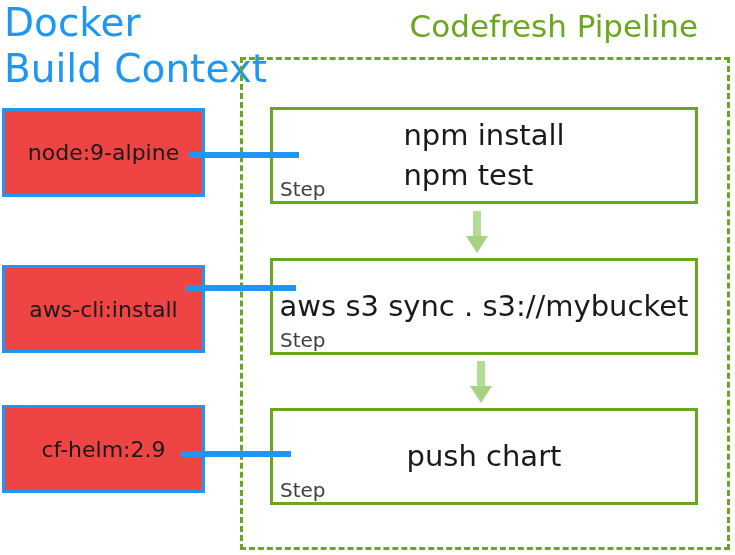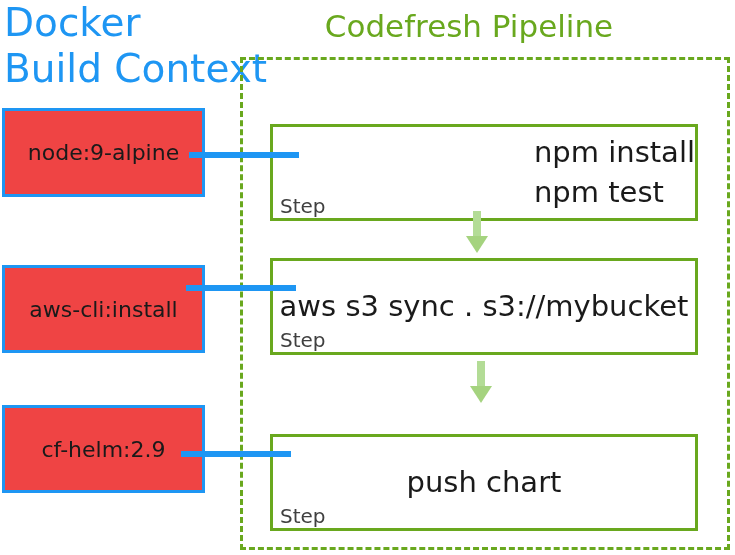"Codefresh Pipeline" .pipeline-title { text-align: center -> right }
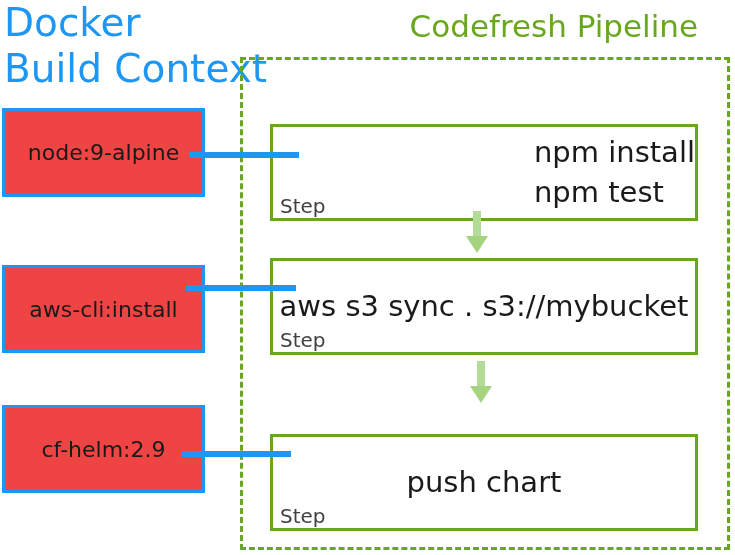"npm install" .step-box-1 { justify-content: flex-end -> none; top: 124px -> 107px }
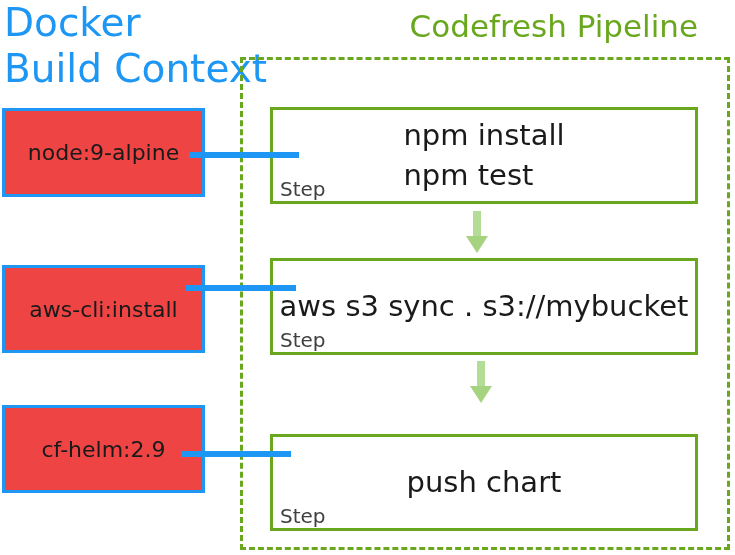"push chart" .step-box-3 { margin-top: 26px -> none }
